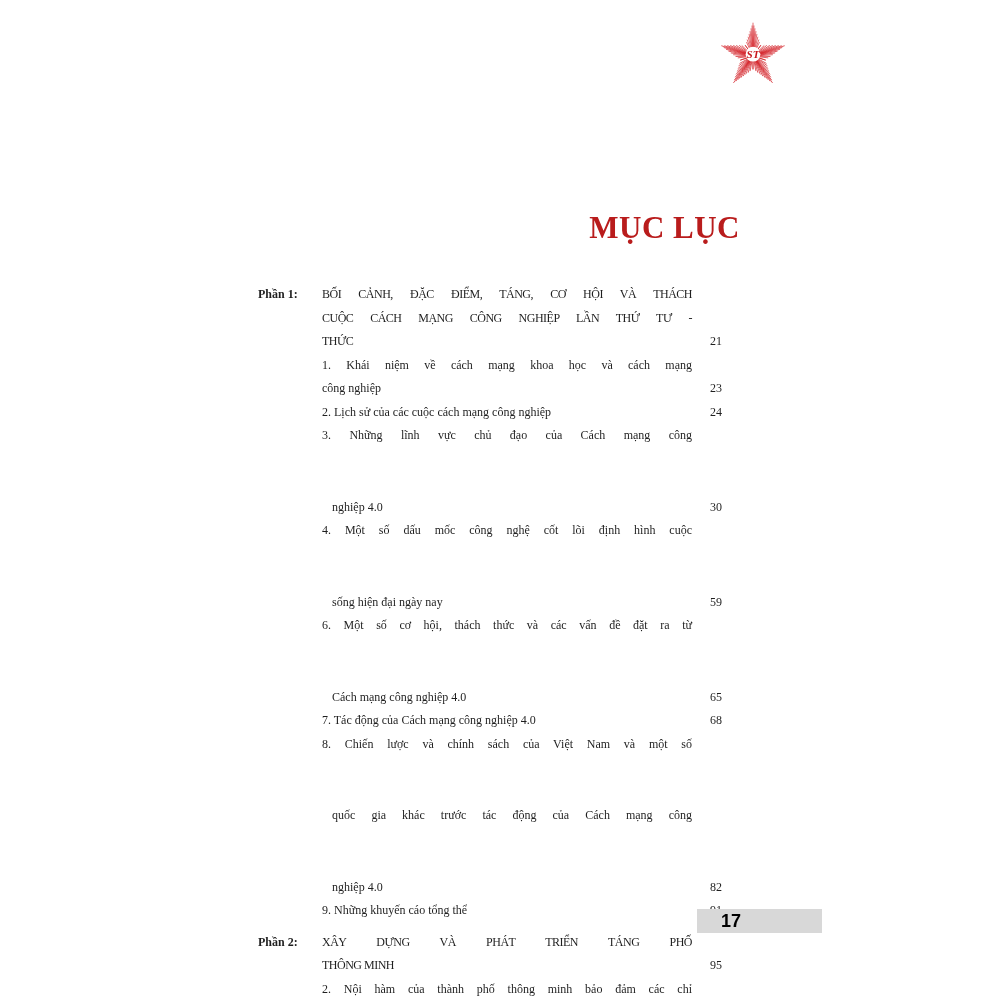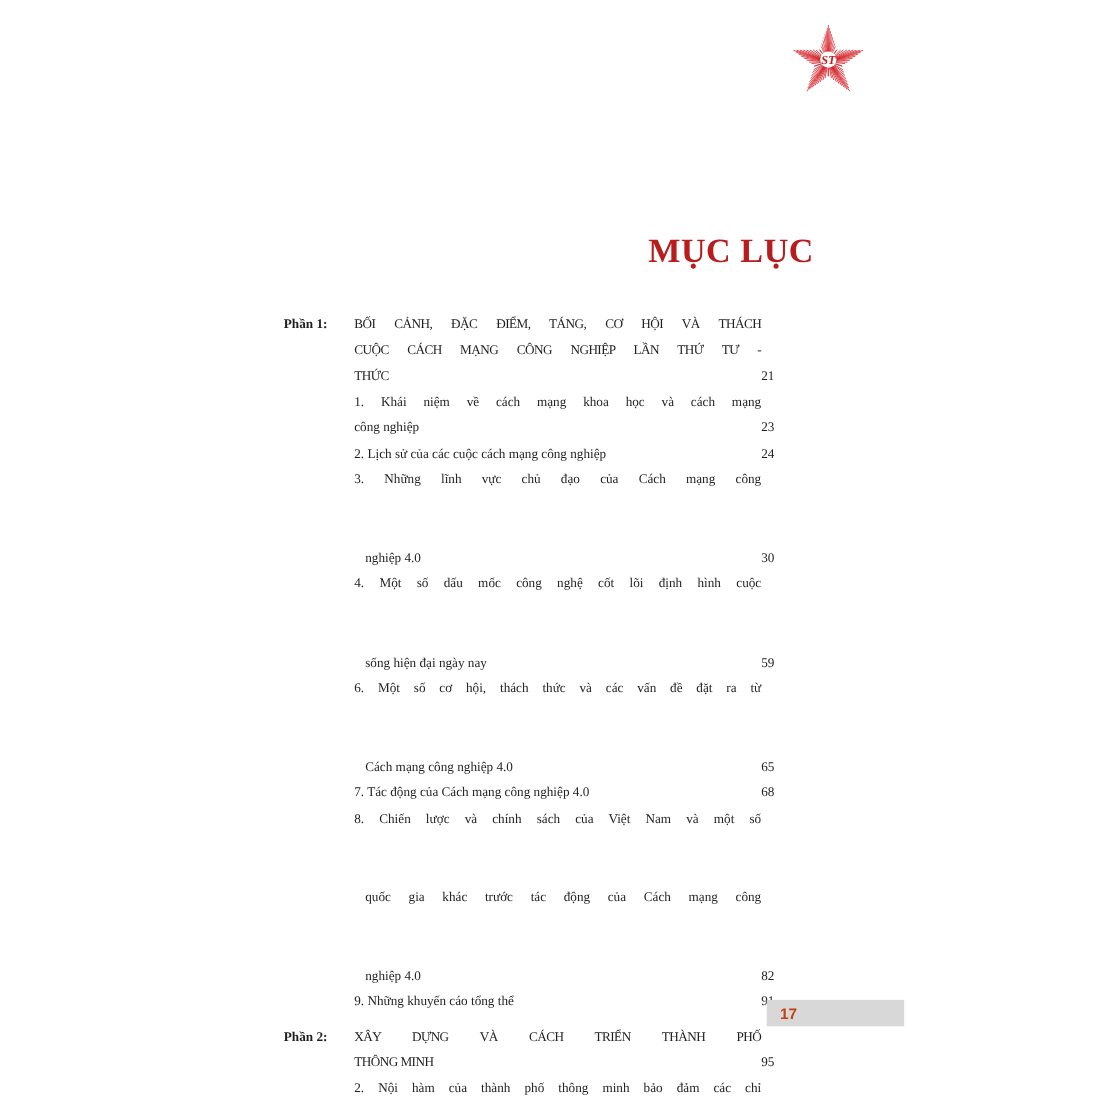"21" .col-page { text-align: left -> center }
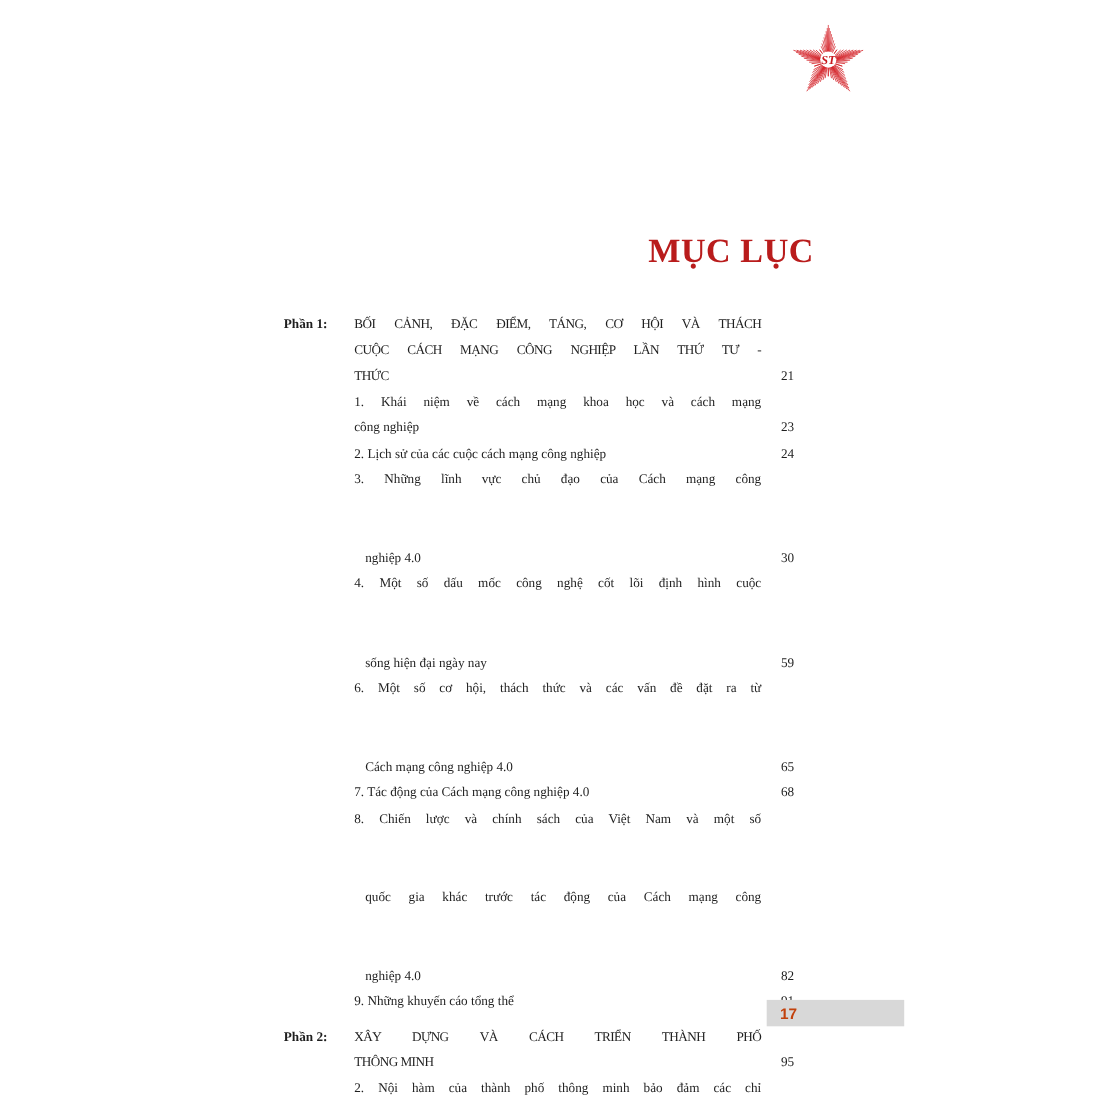"17" .footer-num { color: #c2410c -> #000000; font-size: 14px -> 18px; padding-left: 12px -> 24px }
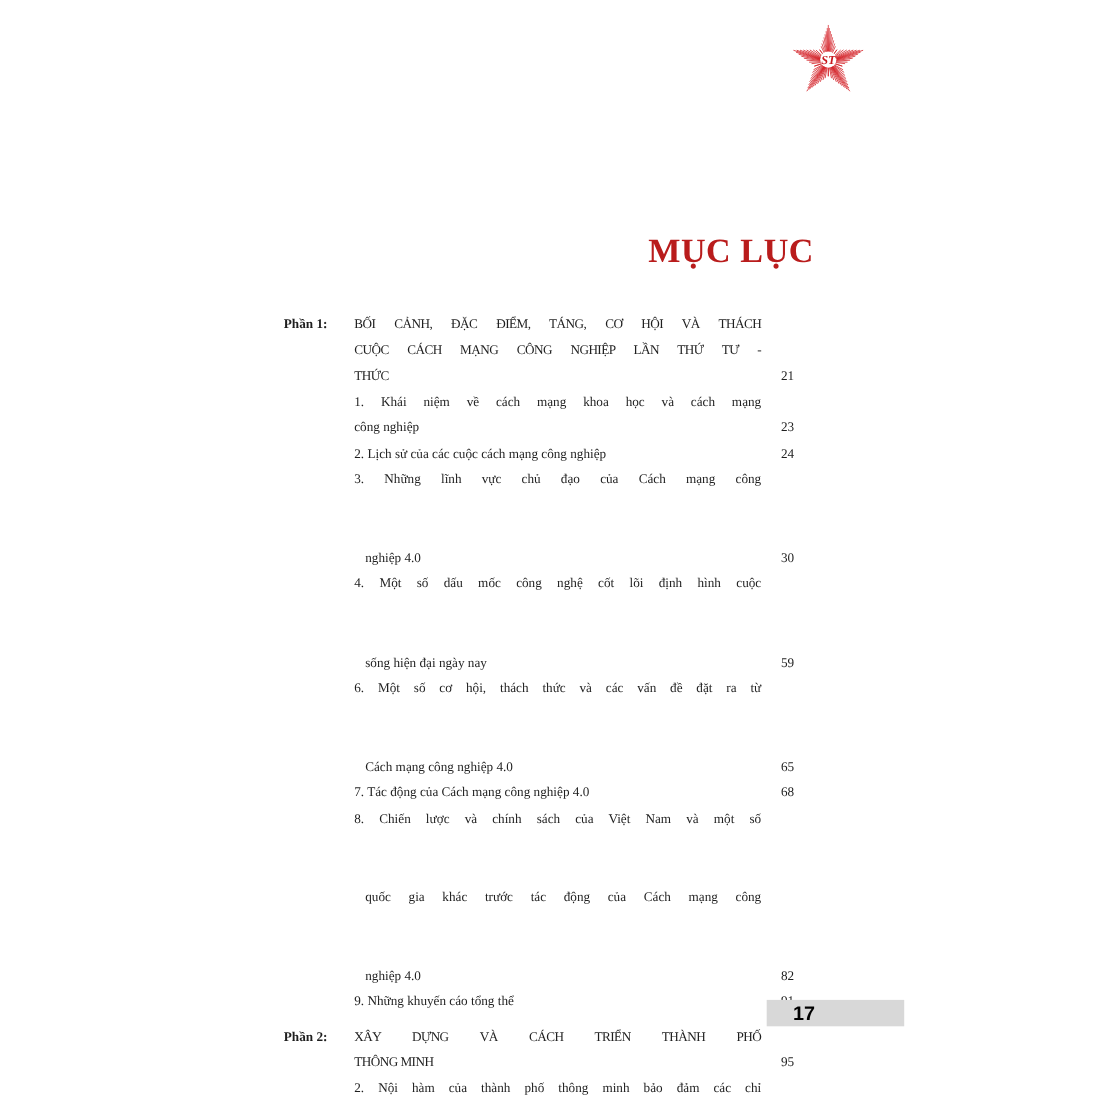"XÂY DỰNG VÀ CÁCH TRIỂN" div.jl { text: CÁCH TRIỂN THÀNH -> PHÁT TRIỂN TÁNG }
